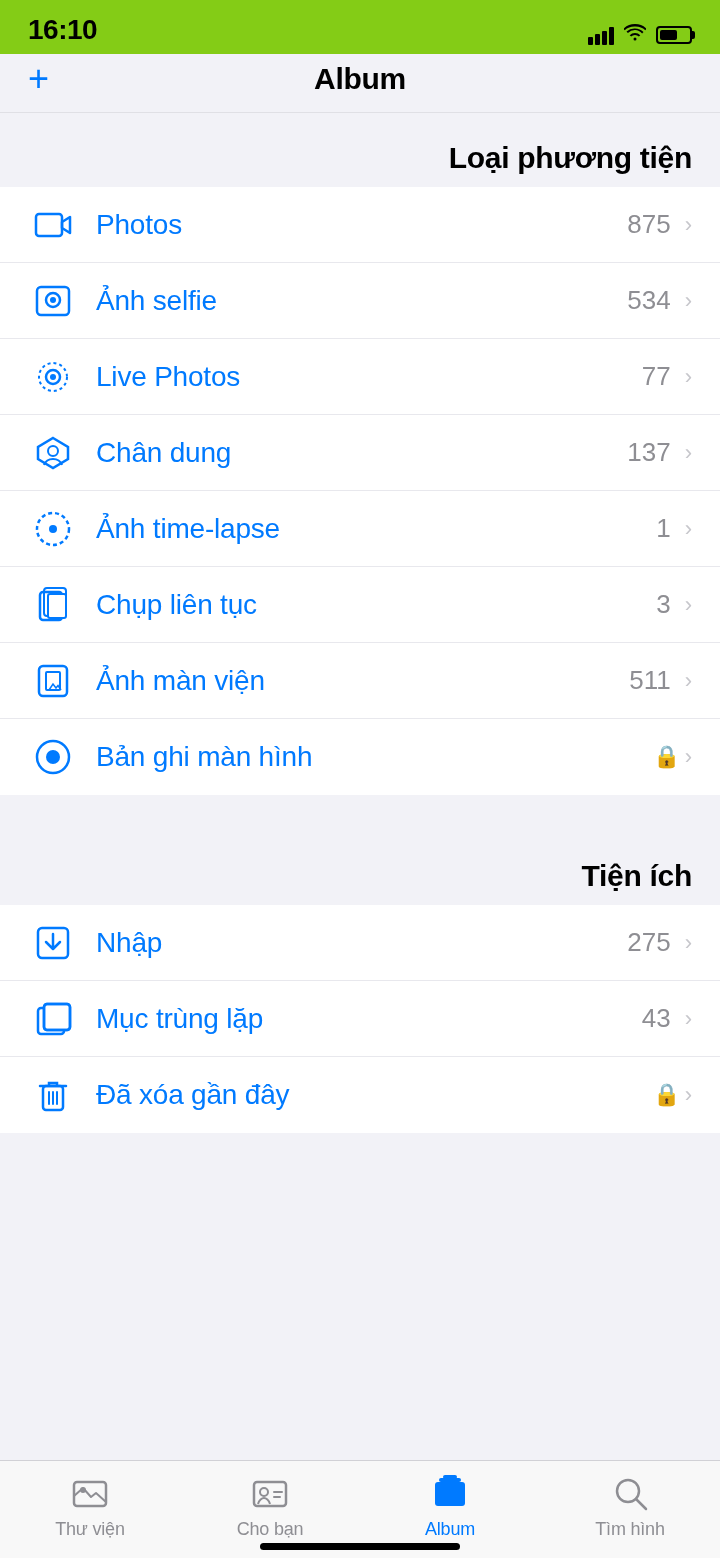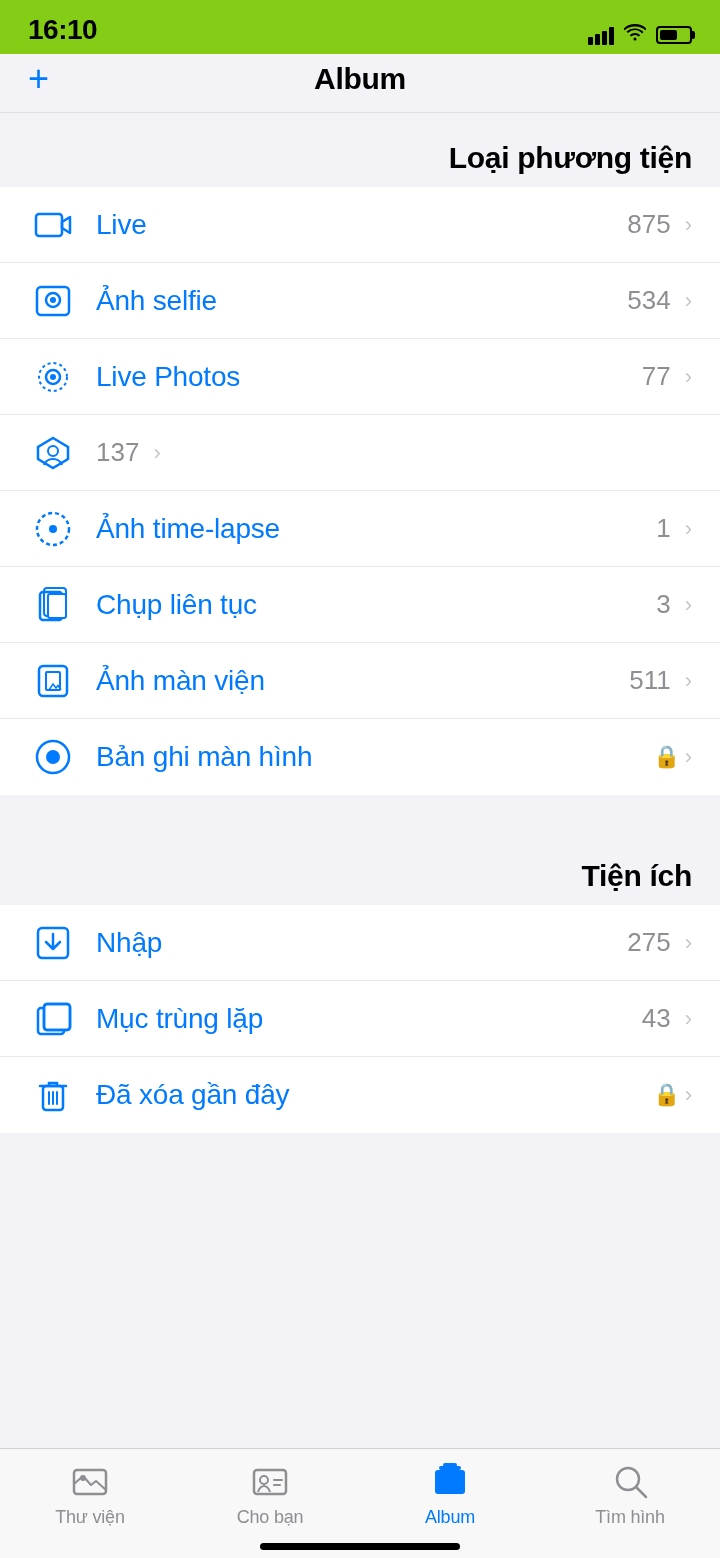"Live" span.item-label { text: Live -> Photos }
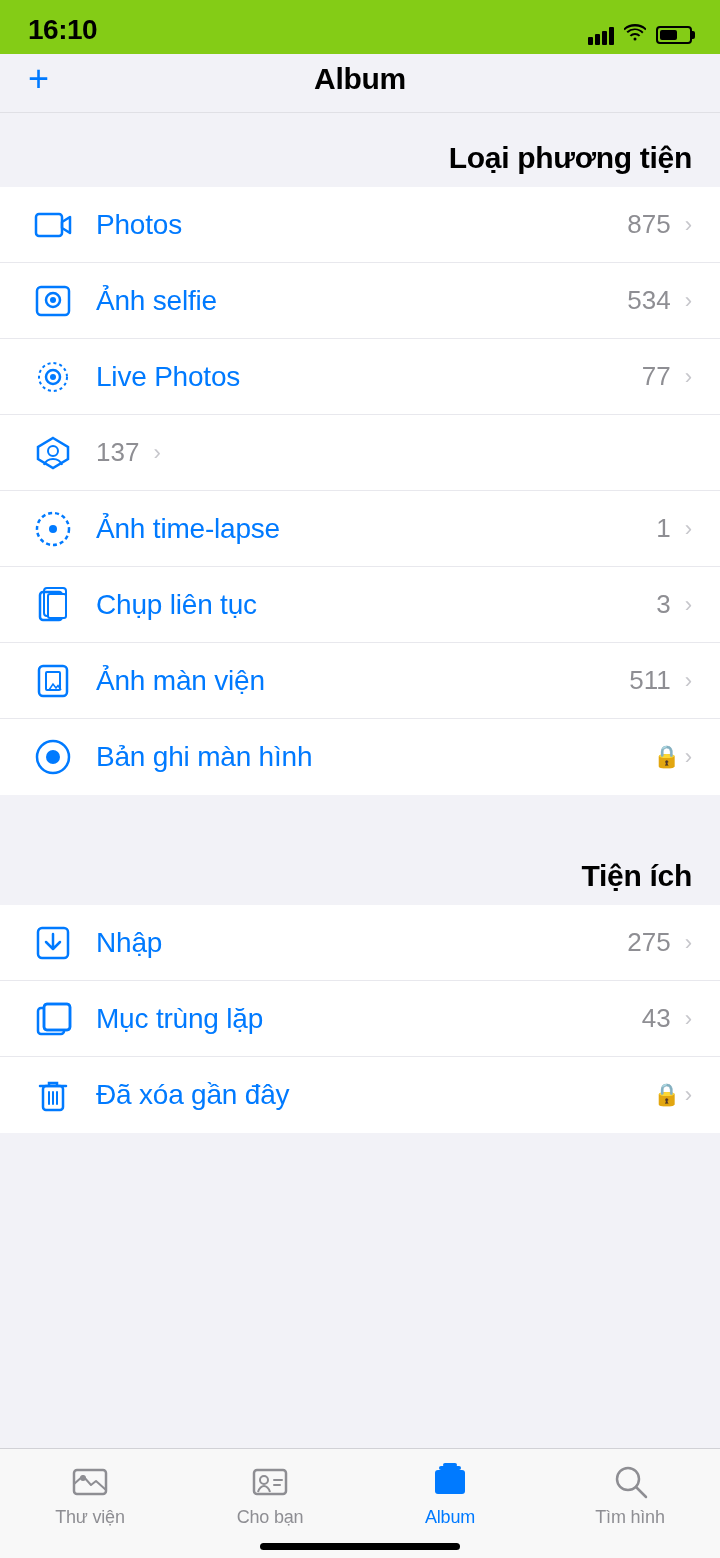"Chân dung" span.item-label { html: none -> <span>Chân dung</span> }
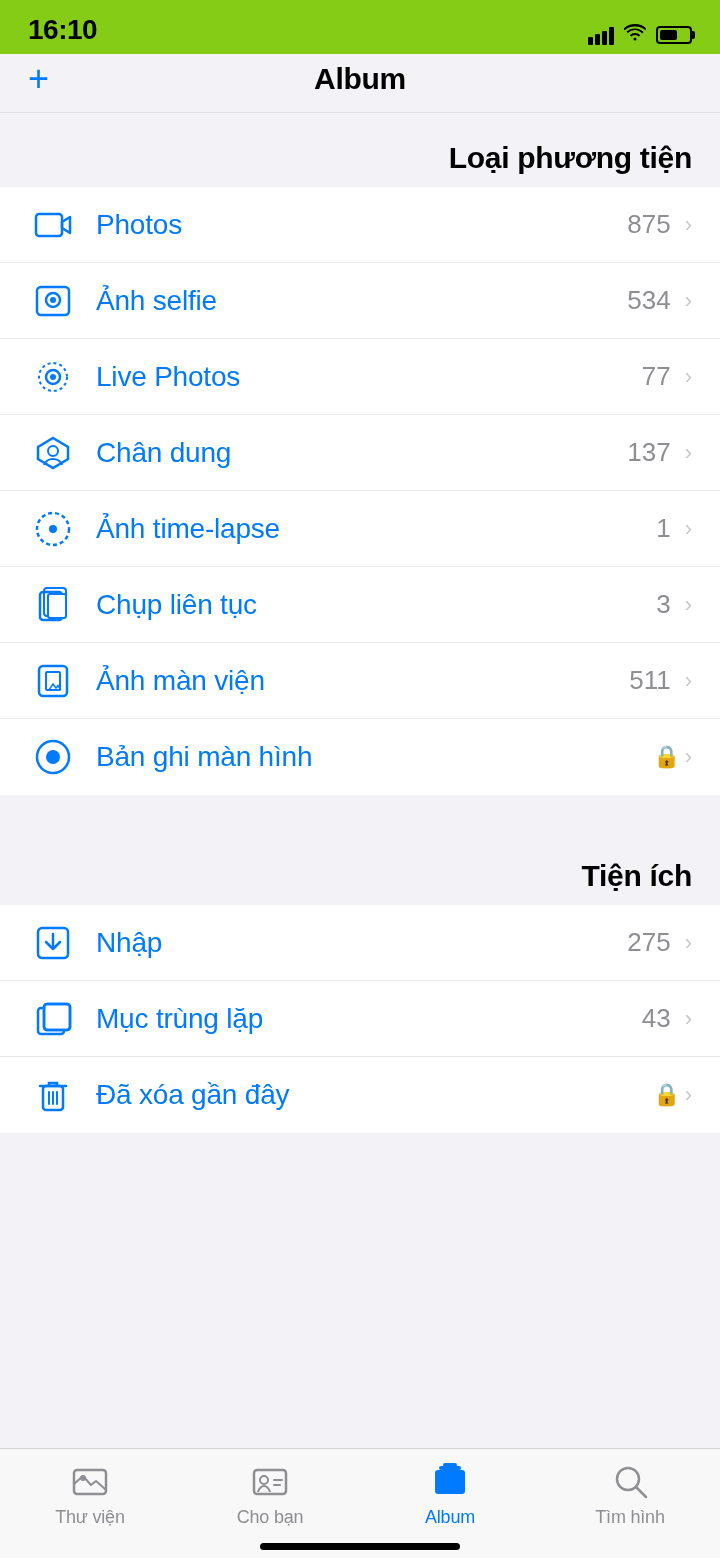"Thư viện" .tab-bar { height: 110px -> 98px }
